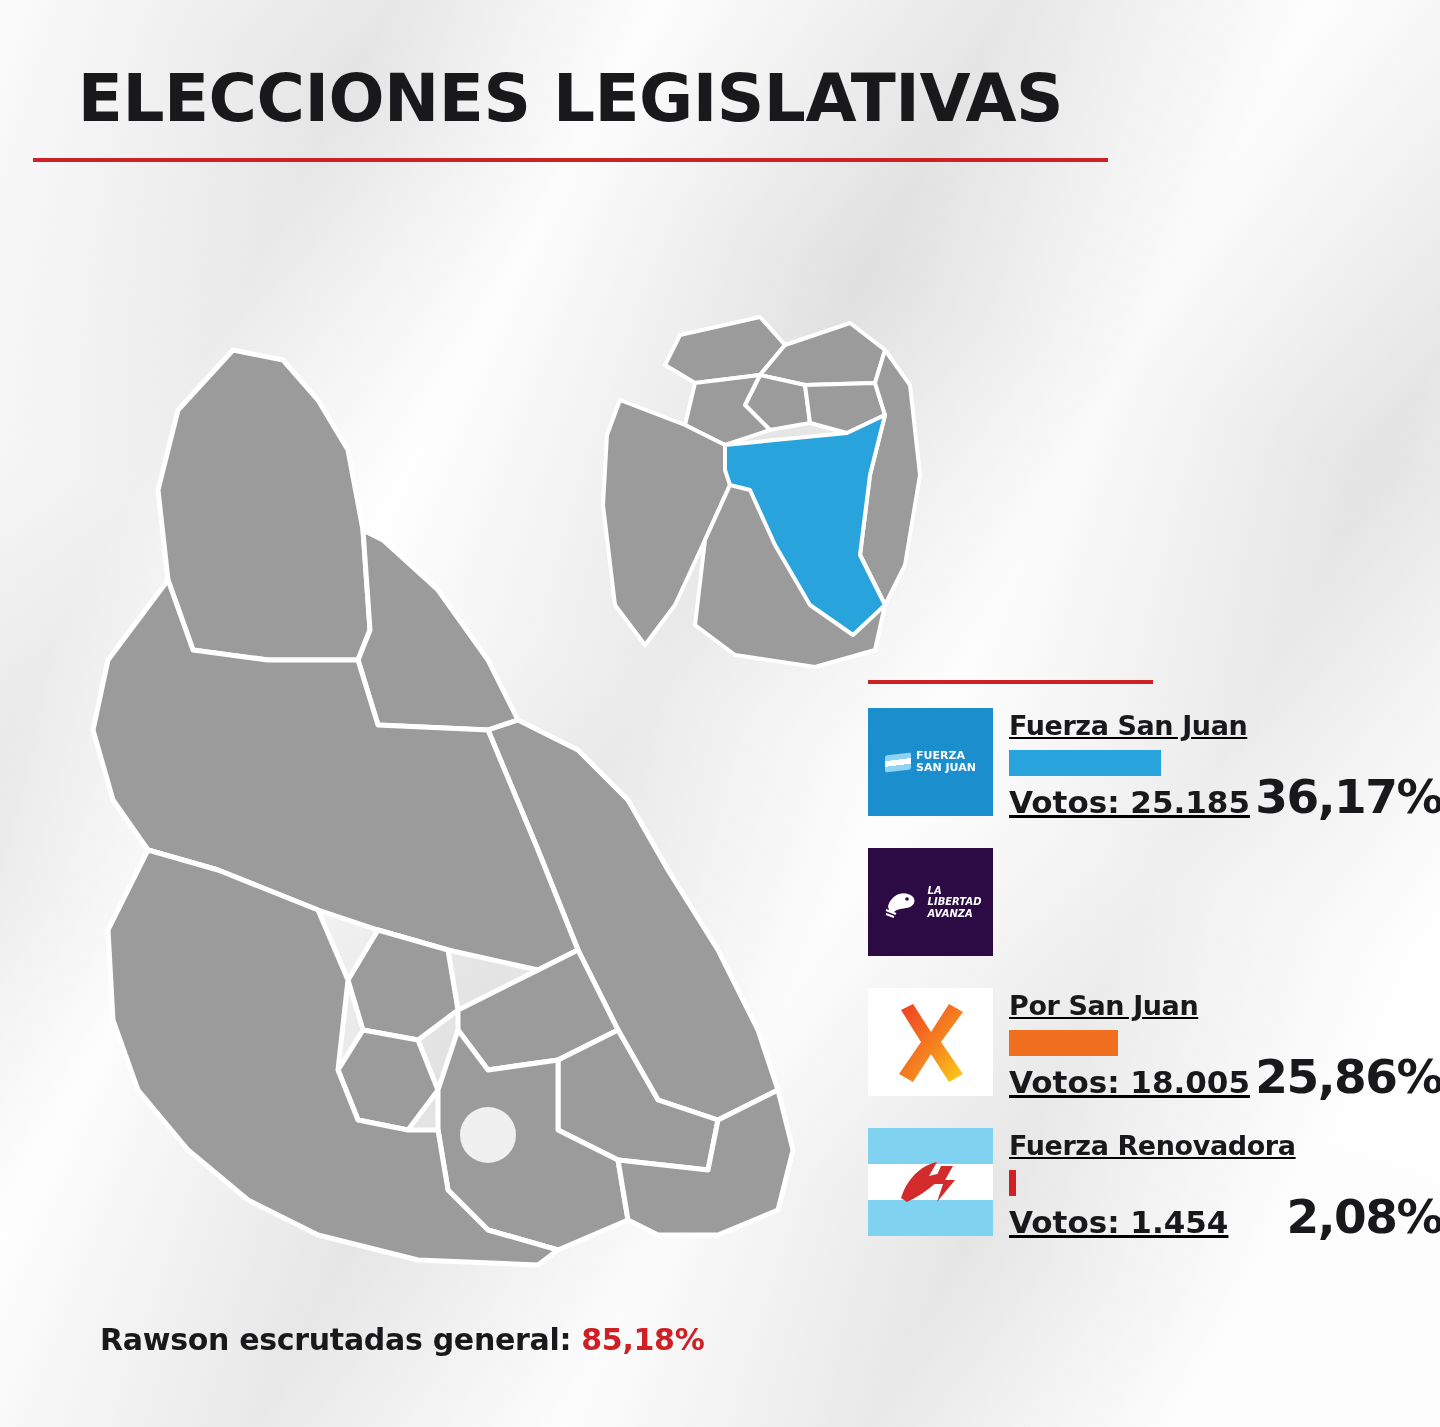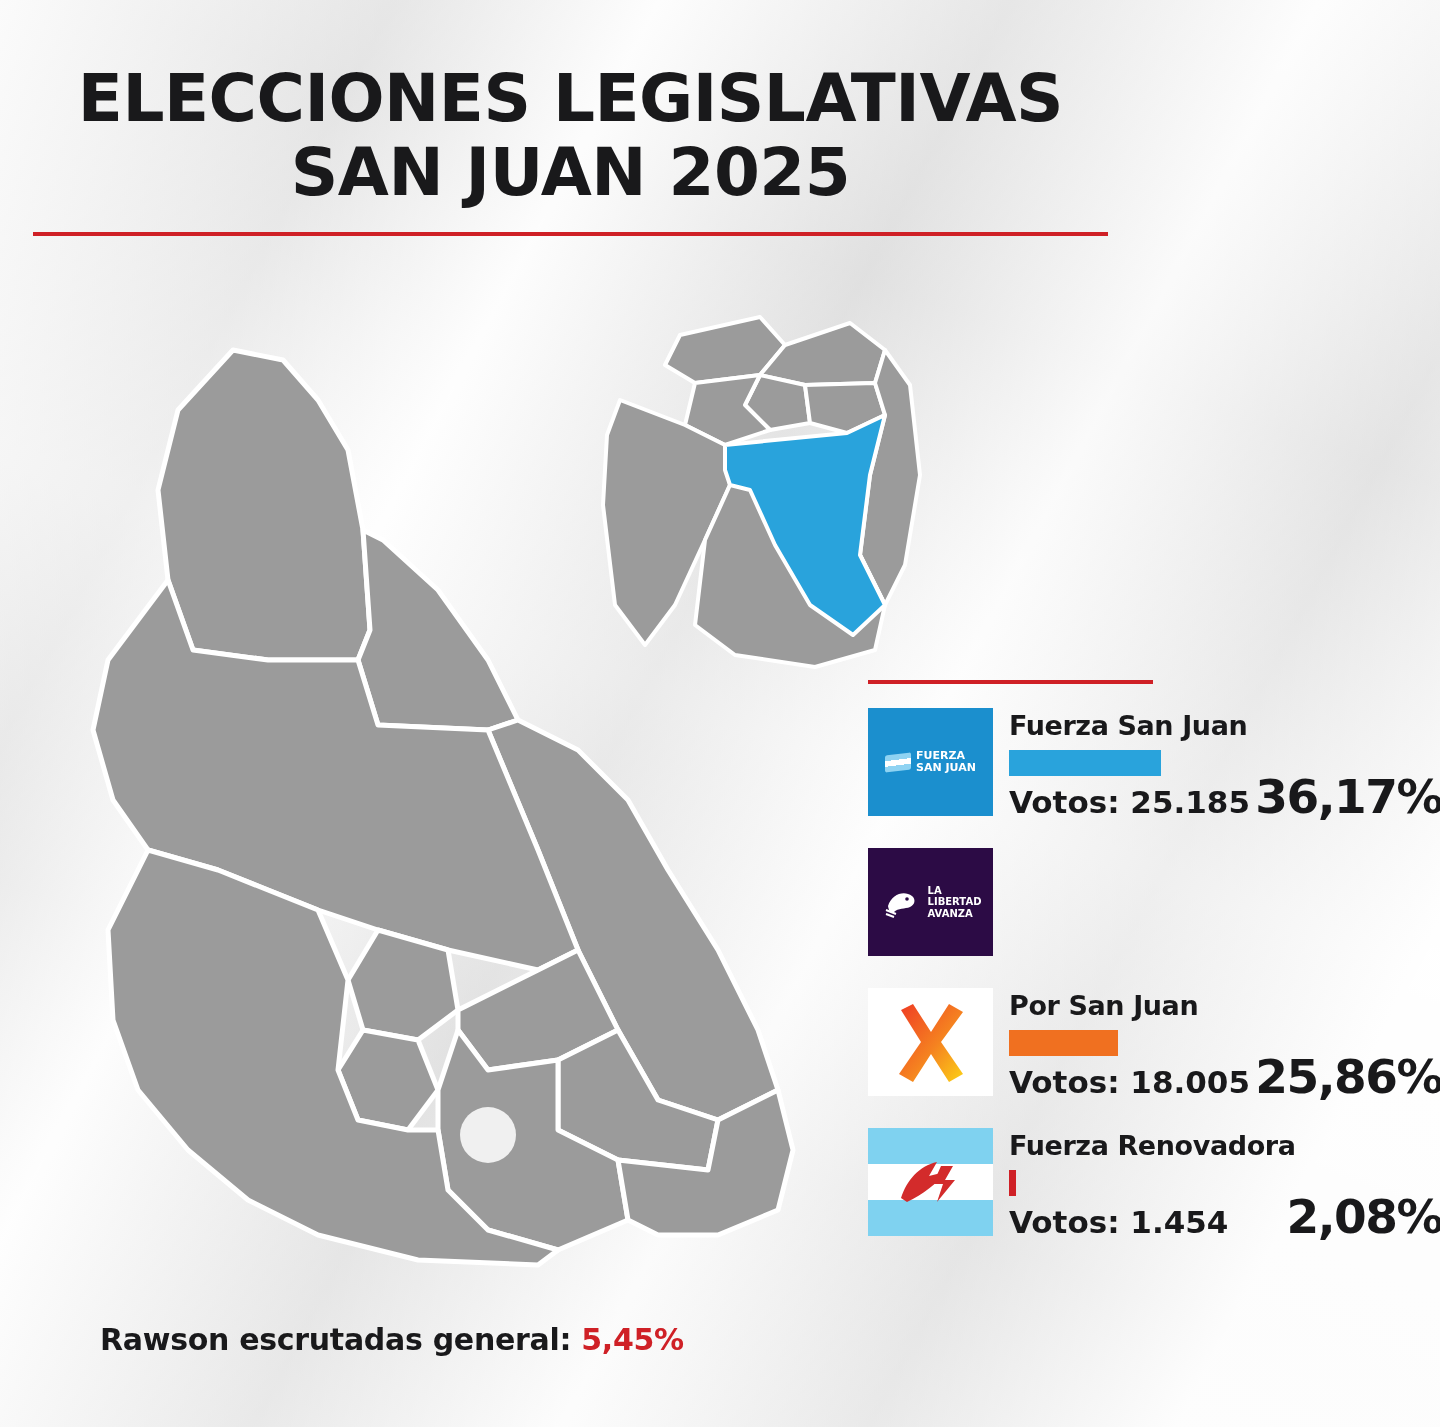"SAN JUAN 2025" span.title-line-2 { html: <span>SAN JUAN 2025</span> -> none }
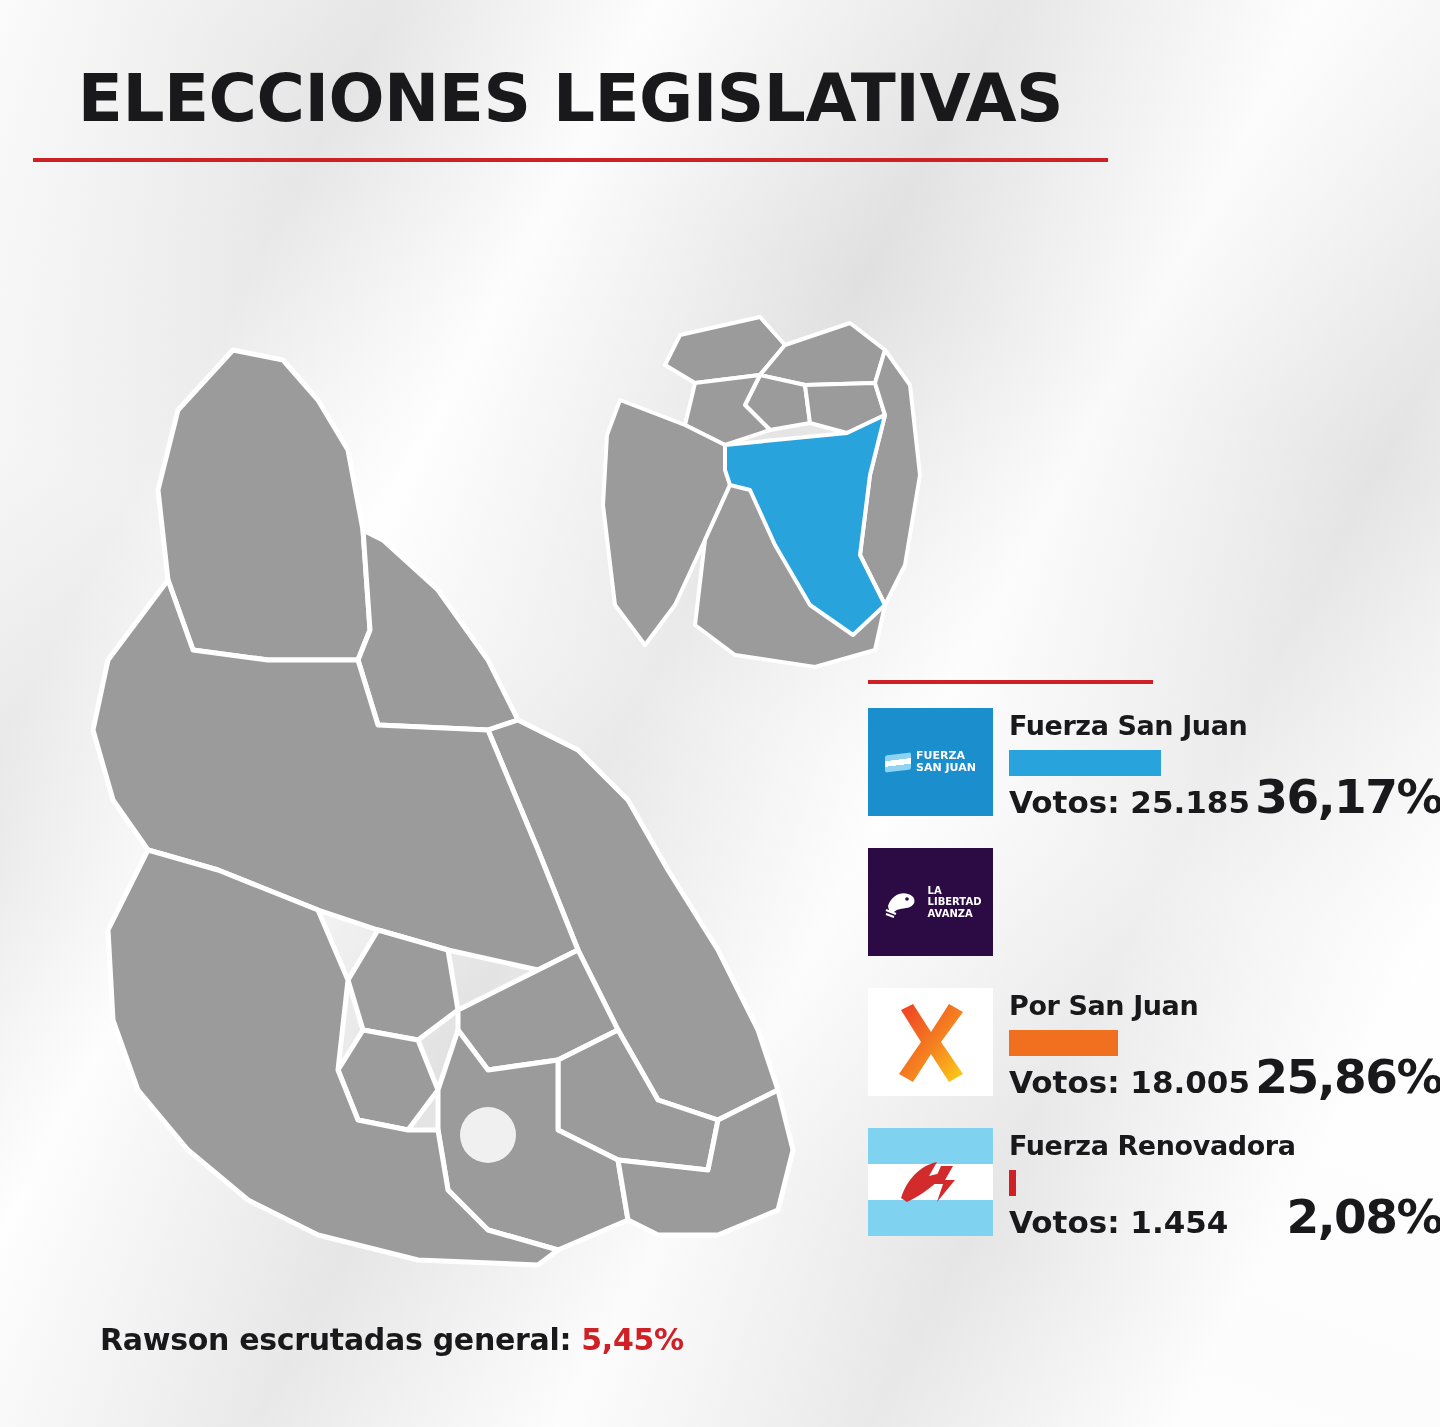"Fuerza San Juan" .party-info { text-decoration: none -> underline }
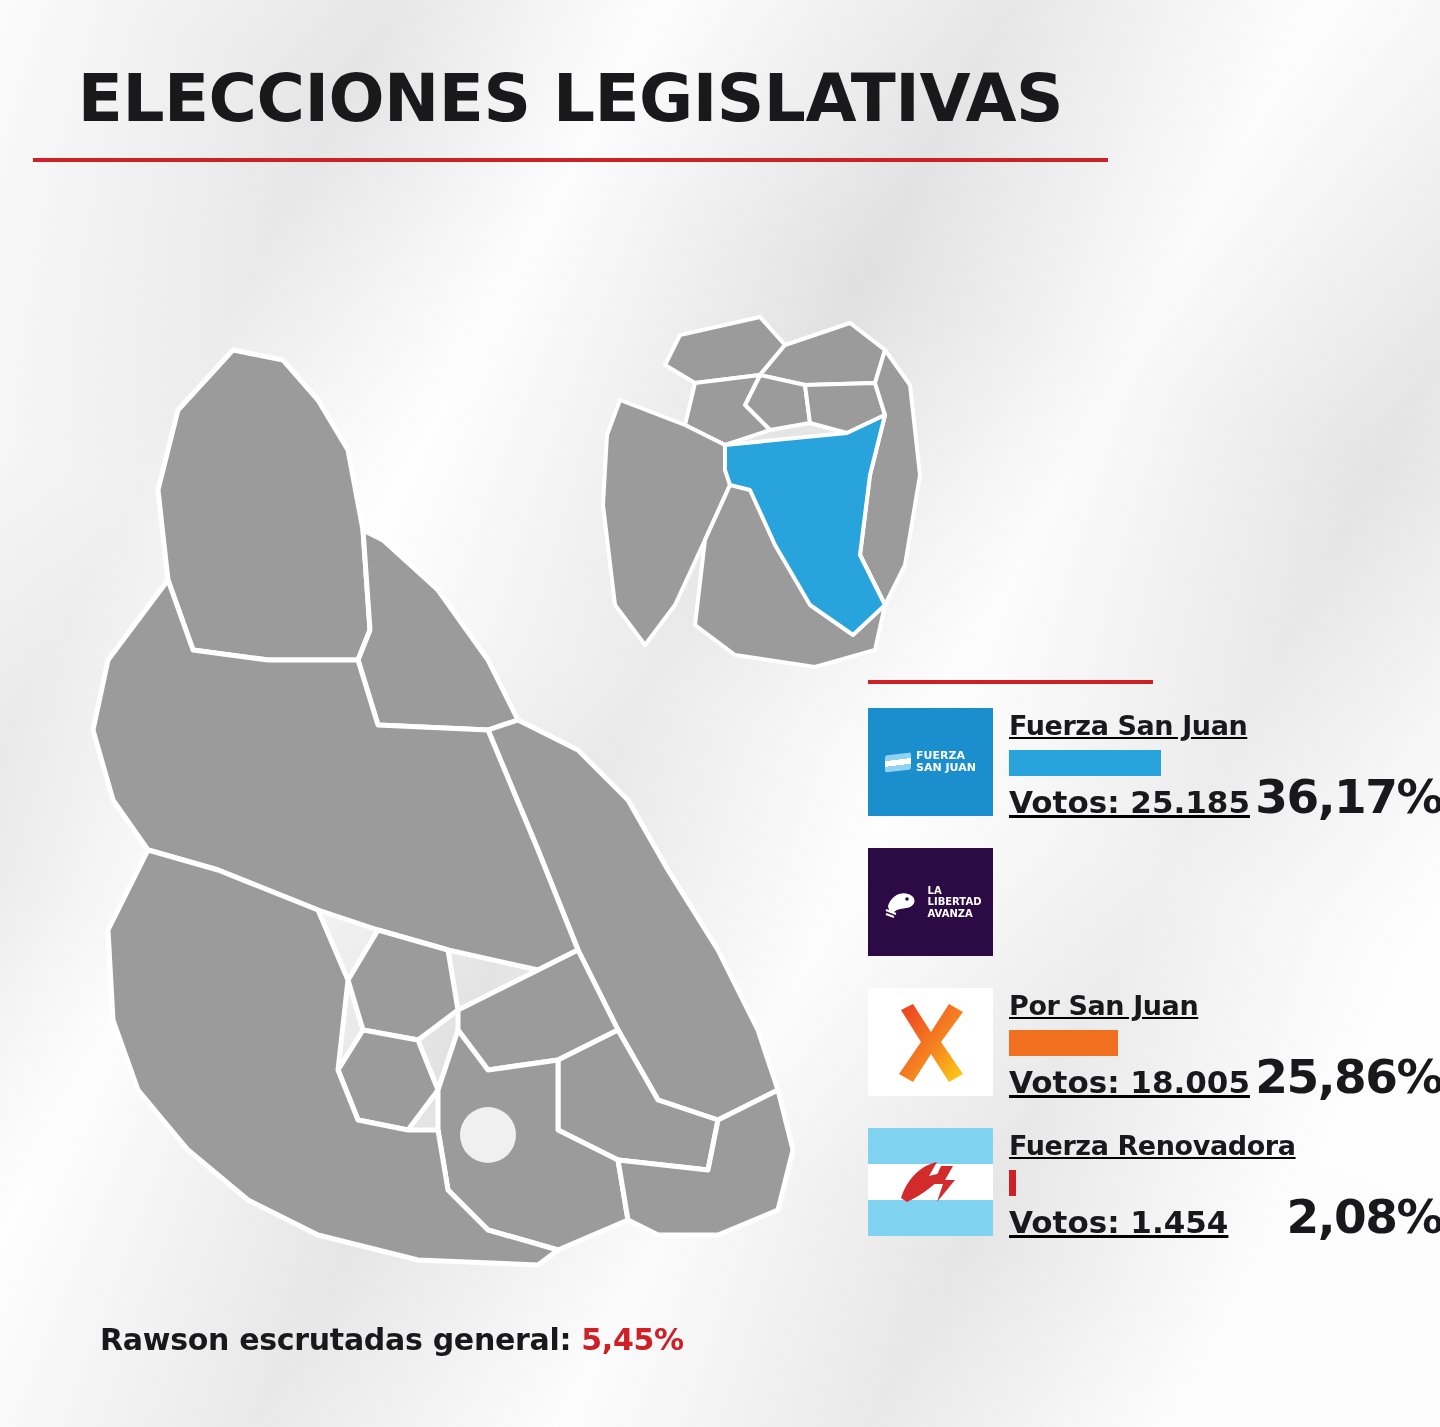"LA" .logo-lla { font-style: none -> italic }
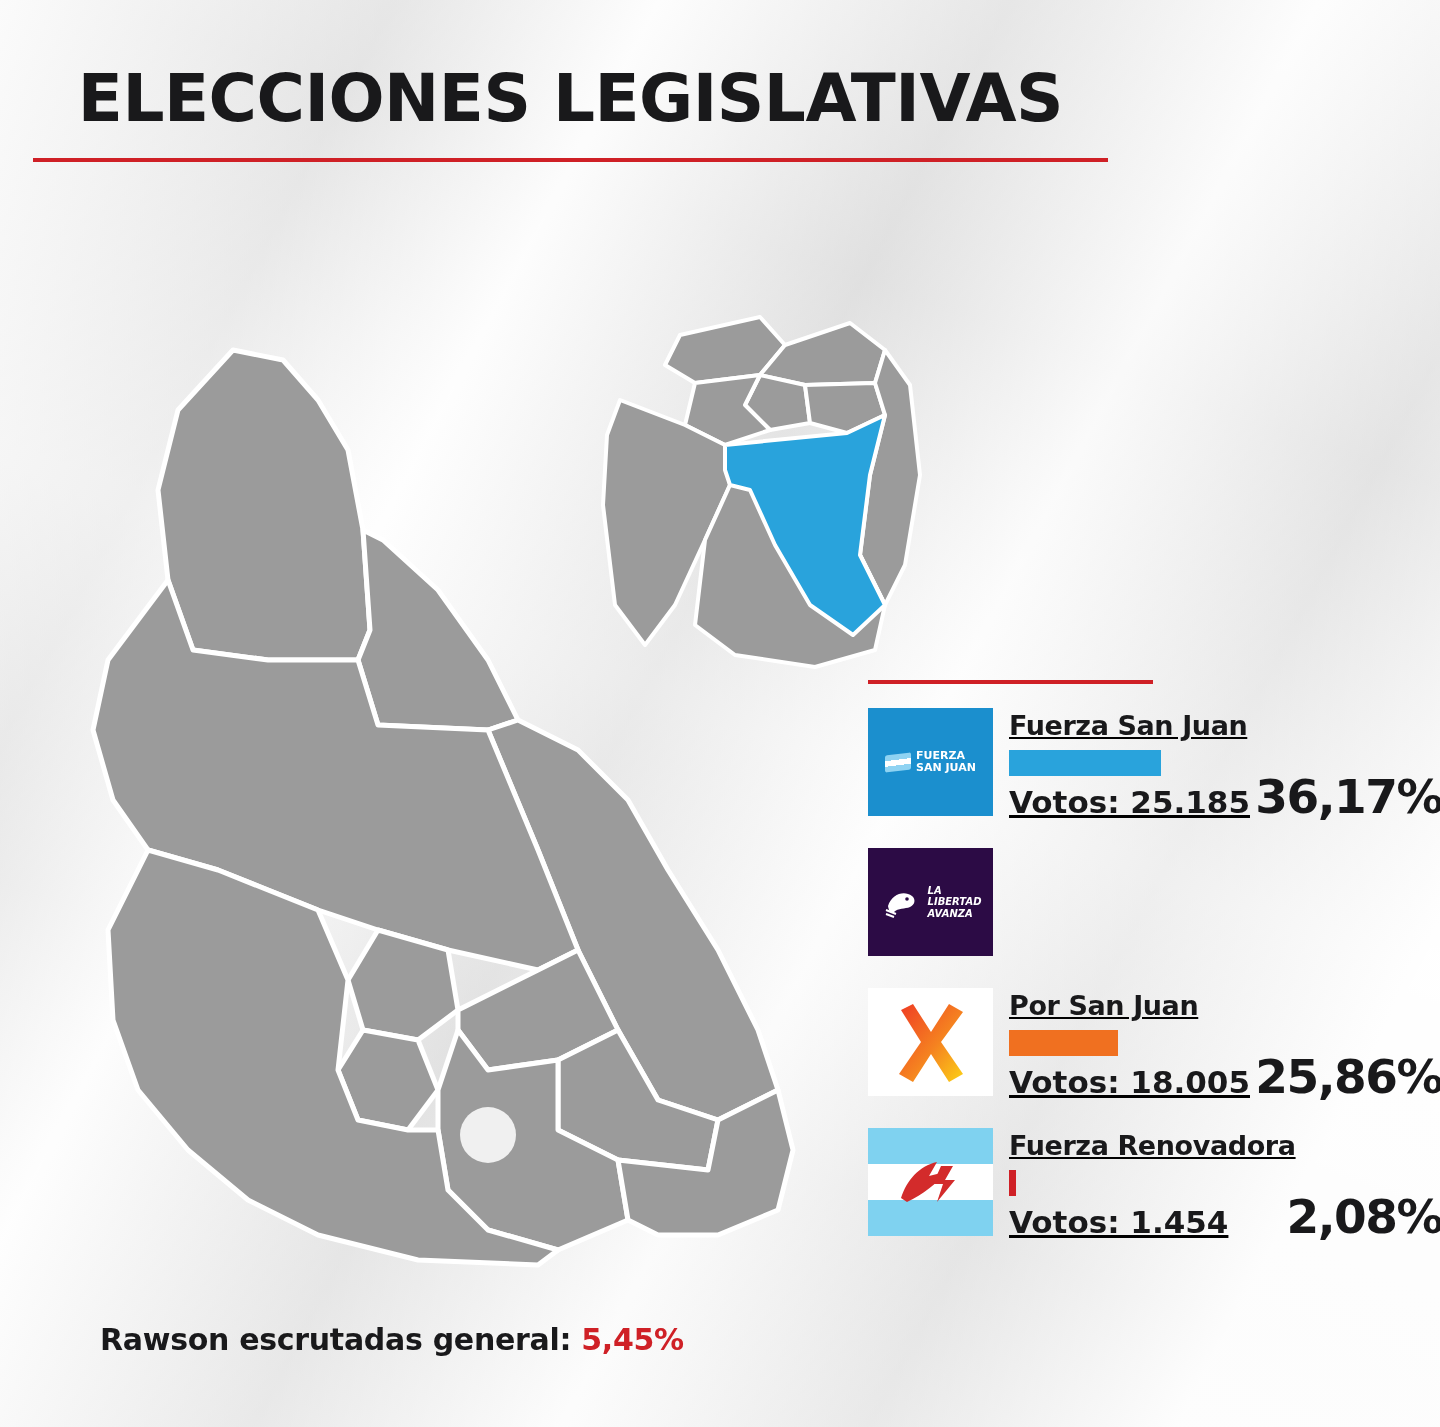"5,45%" span.pct { text: 5,45% -> 85,18% }
